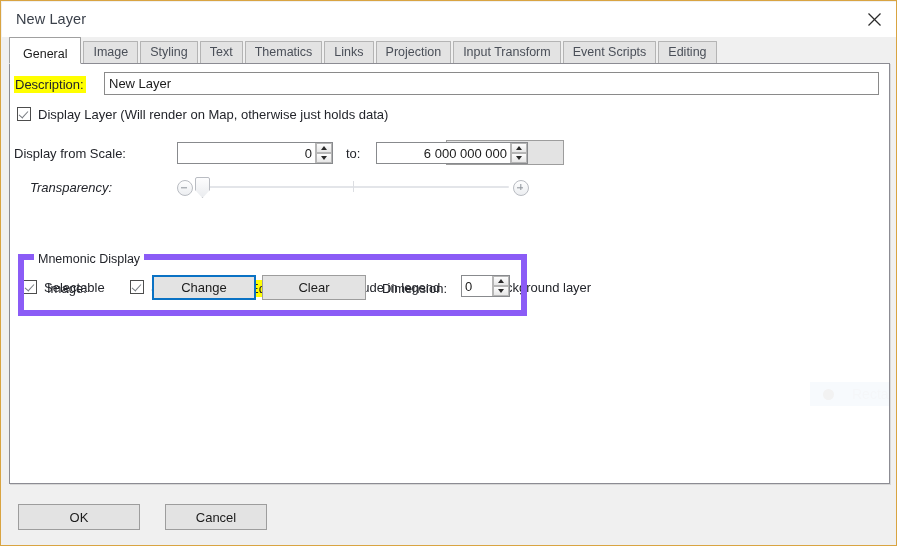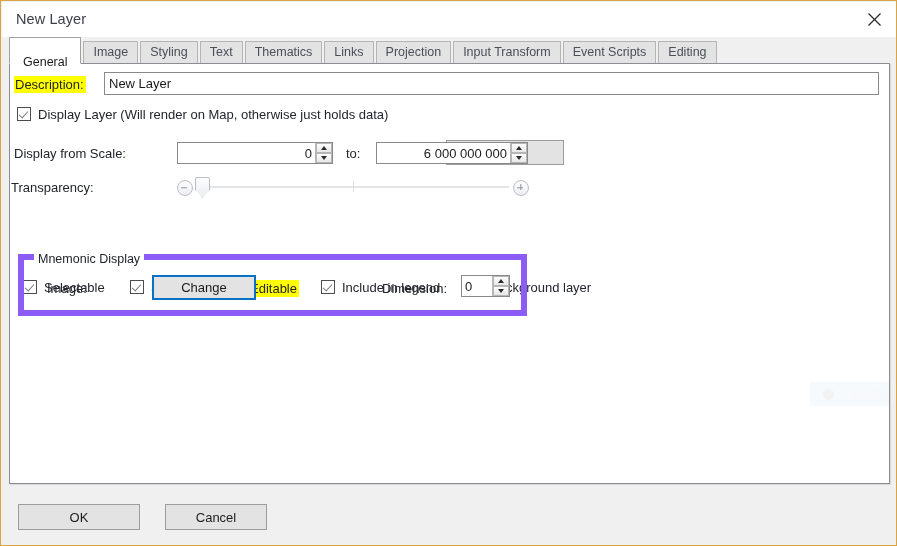"General" .tab.active { padding: 12px 13px -> 4px 13px }
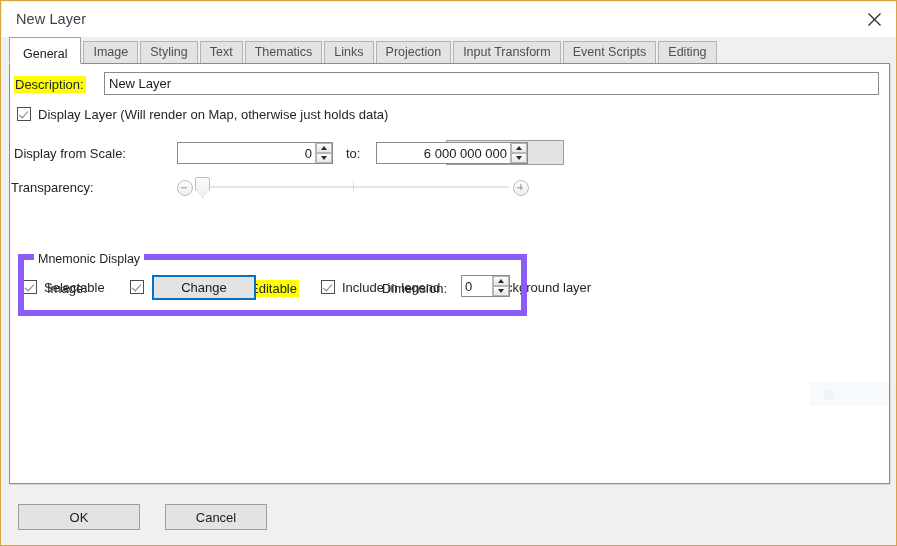"Transparency:" #transp-label { font-style: none -> italic; left: 1px -> 20px }
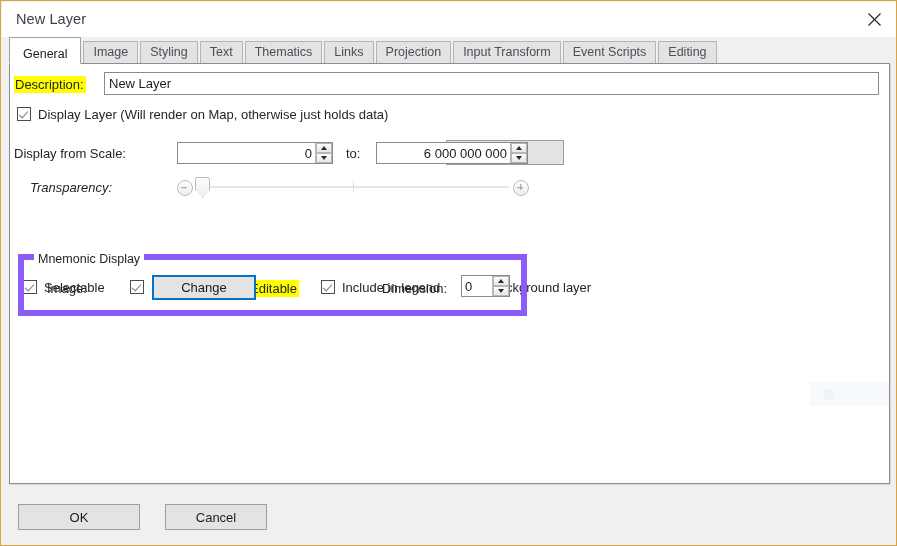"Clear" button { html: none -> <button>Clear</button> }
